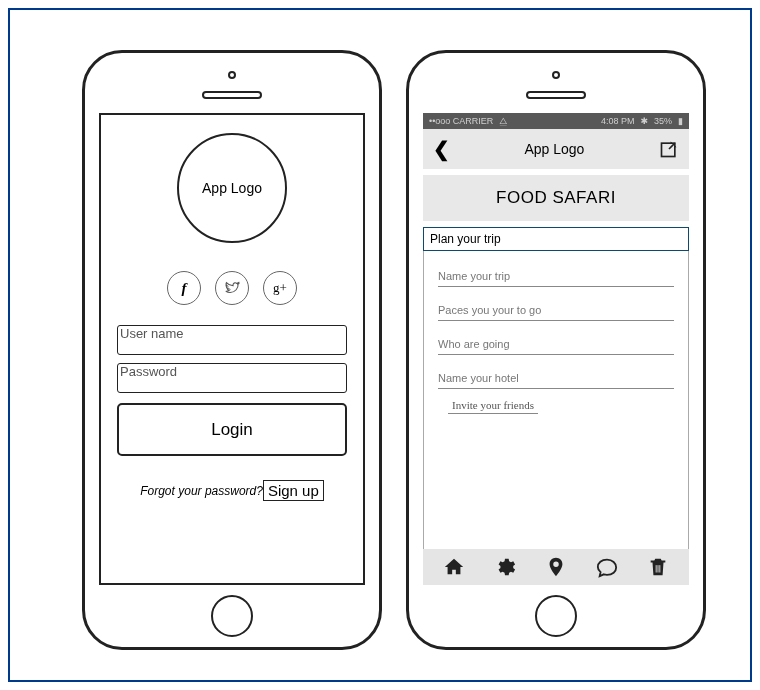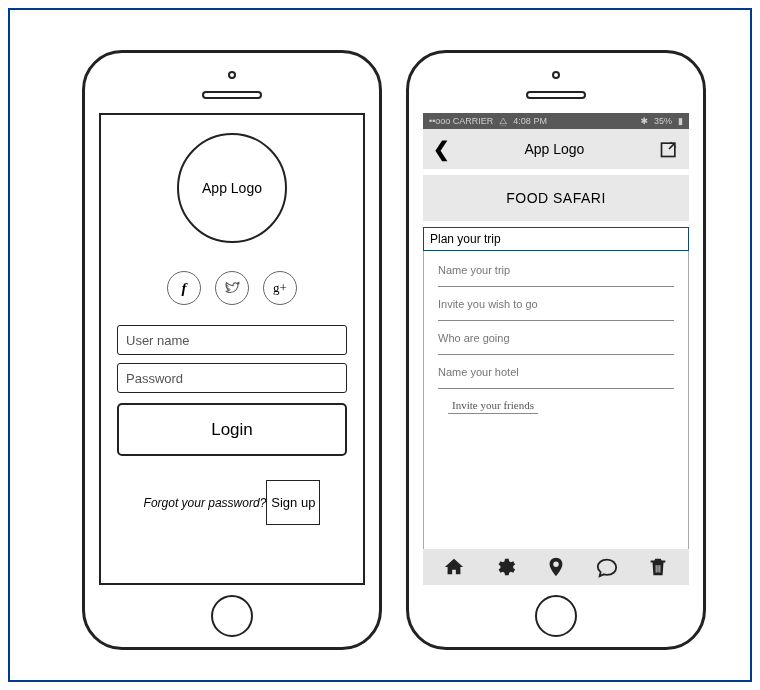"4:08 PM" span { text-align: left -> right }
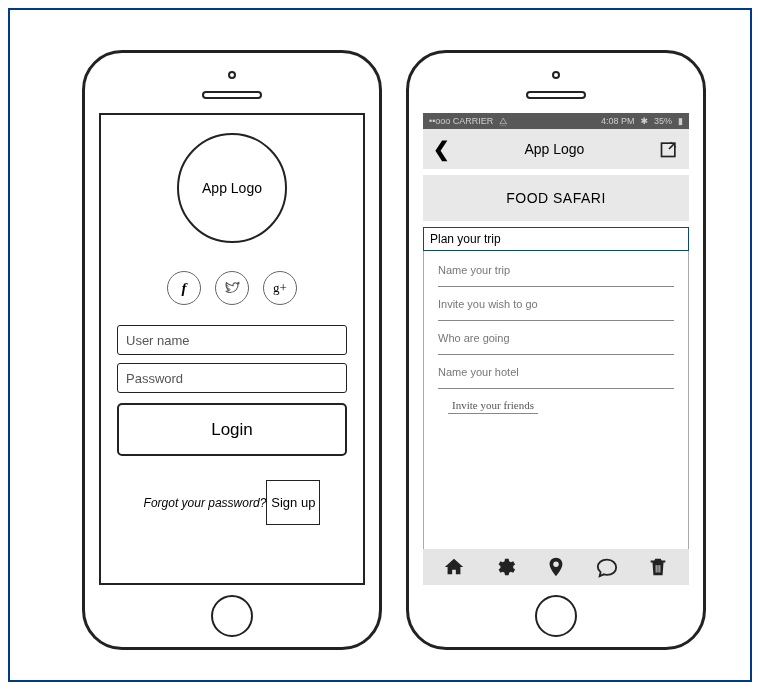"FOOD SAFARI" .banner { font-size: 14px -> 17px }
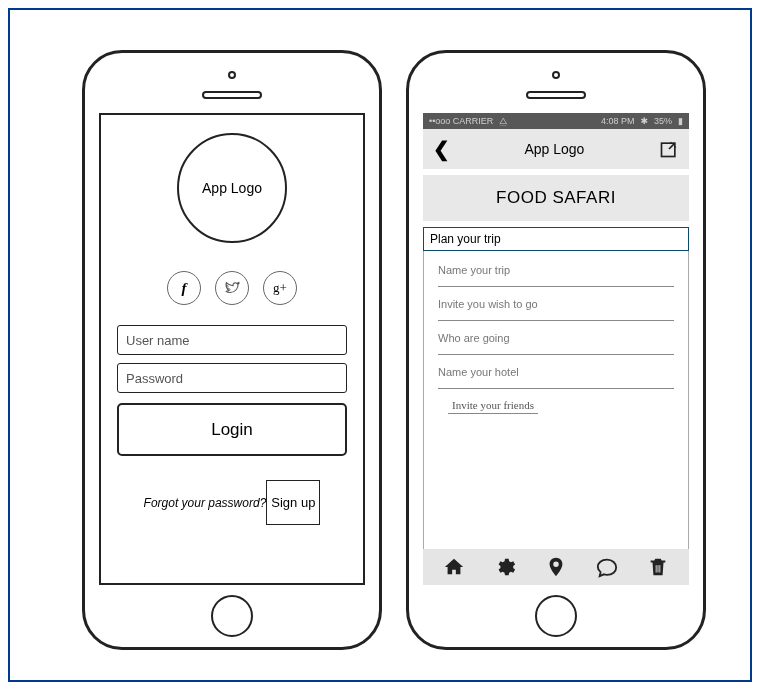"Name your trip" .r-field { padding-bottom: 10px -> 4px }
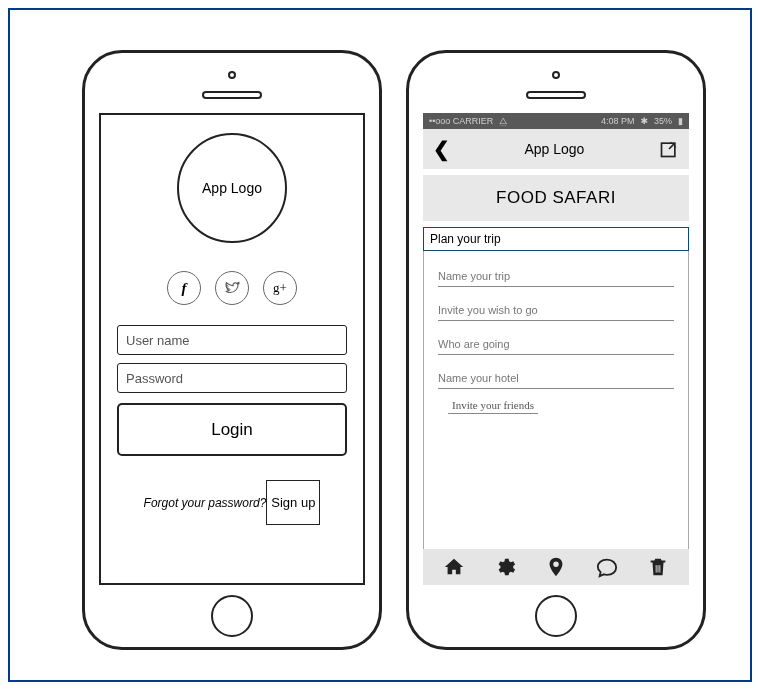"Invite you wish to go" span { text: Invite you wish -> Paces you your }
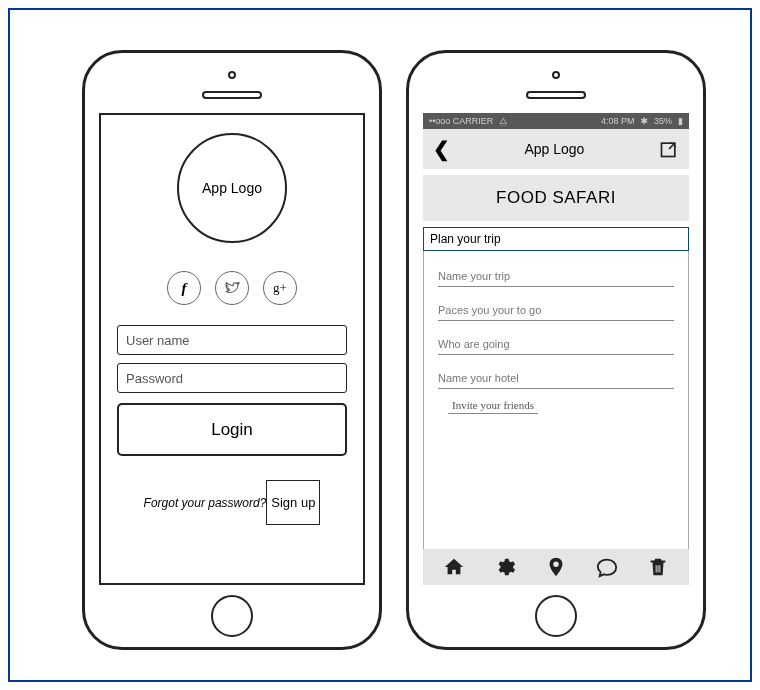"User name" .field { align-items: center -> none; padding: 0 8px -> 0 2px }
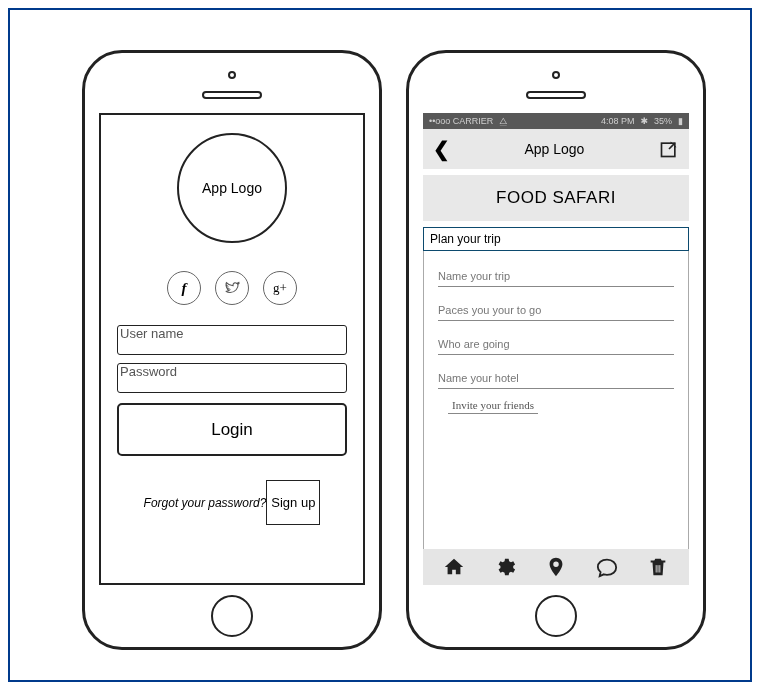"Sign up" .signup { font-size: 13px -> 15px; padding: 14px 4px -> 1px 4px }
